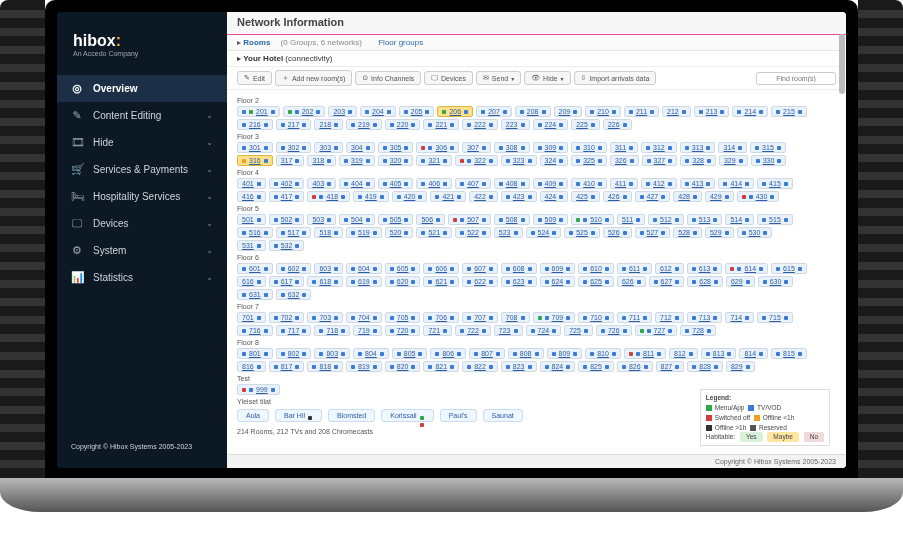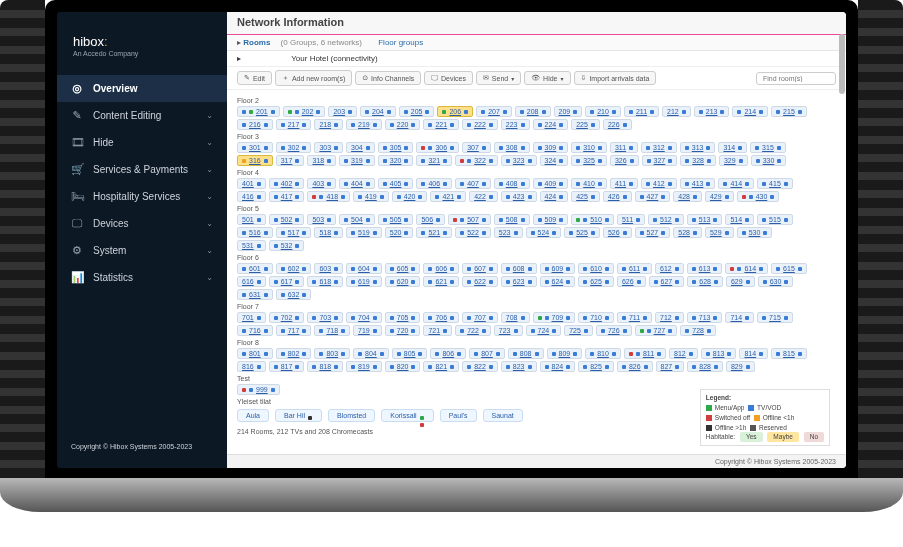"hibox:" .logo-txt { font-size: 13px -> 16px; font-weight: normal -> bold }
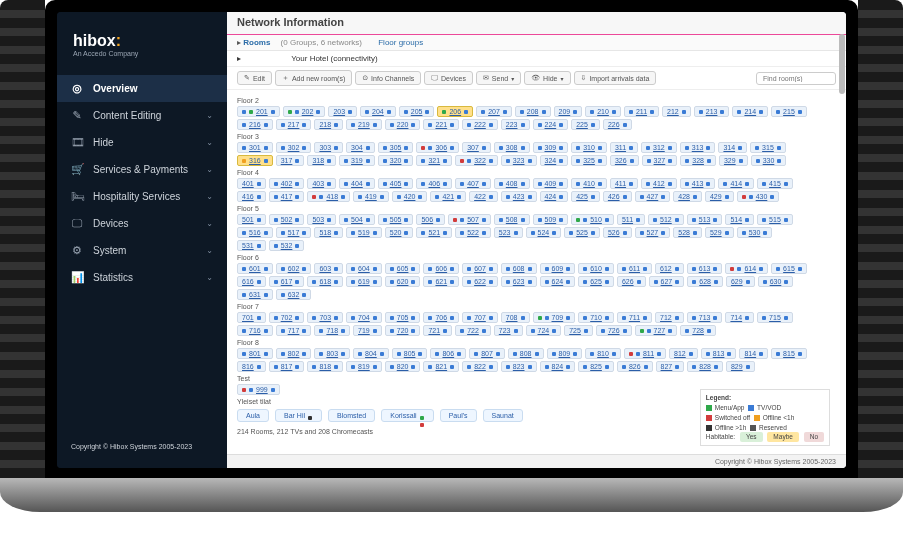"Your Hotel" .crumb2 b { font-weight: normal -> bold; margin-left: 48px -> none }
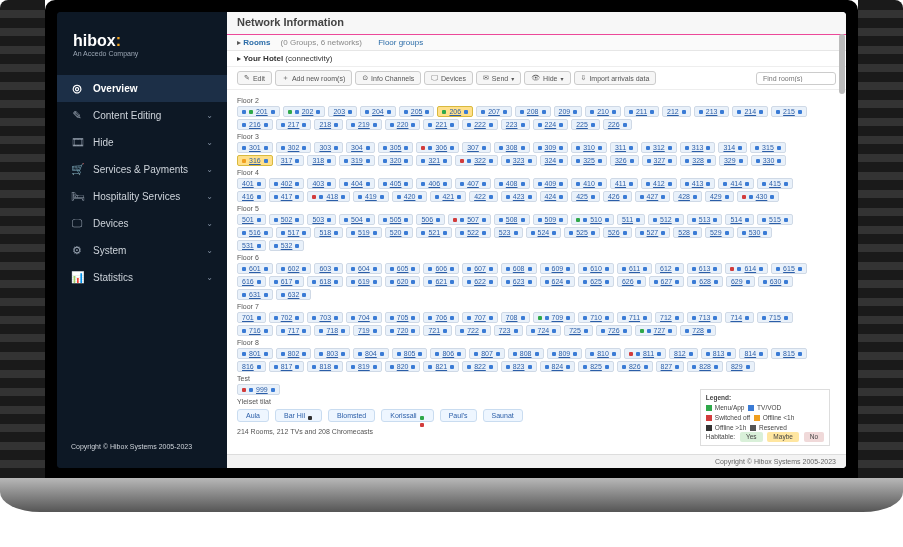"Find room(s)" .search { text-align: none -> center }
